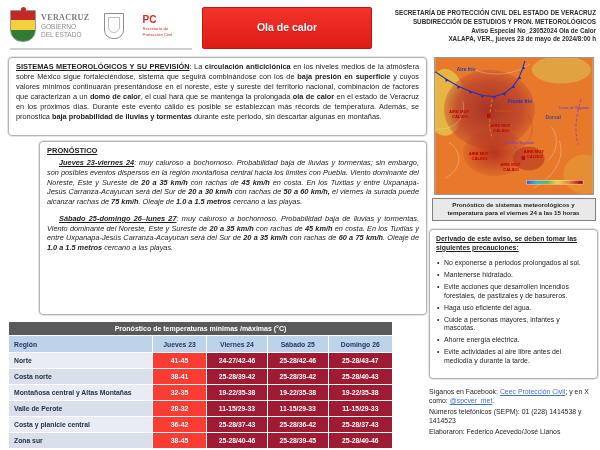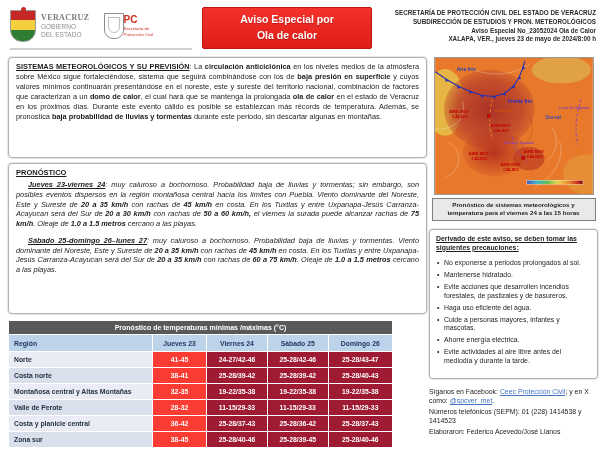"PC" .pc-logo { gap: 0 -> 19px }
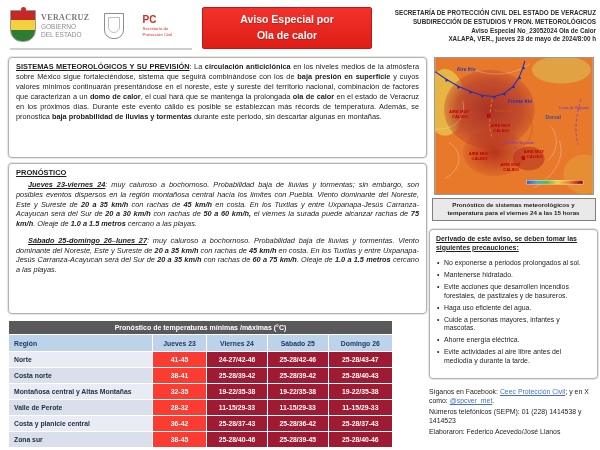"Aviso Especial por" div { html: <div>Aviso Especial por</div> -> none }
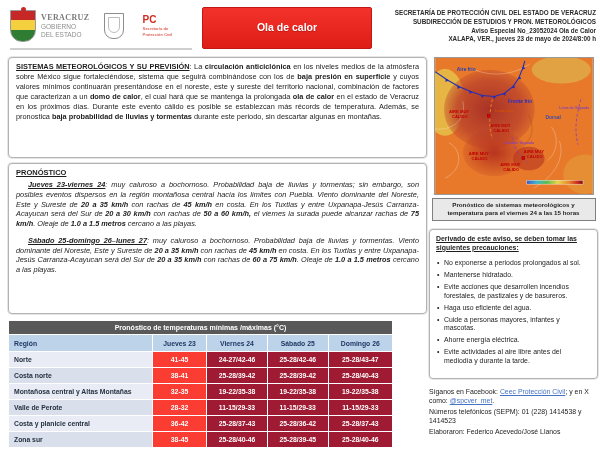"SISTEMAS METEOROLÓGICOS Y SU PREVISIÓN:" .sys-box { height: 101px -> 79px }
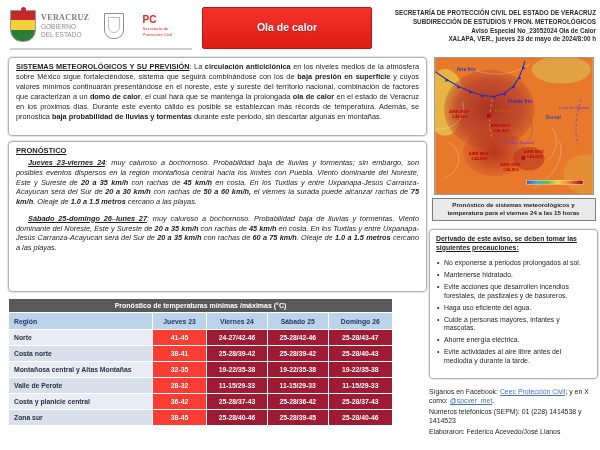"PRONÓSTICO" .fc-box { height: 151px -> 174px; margin-left: none -> 31px }
